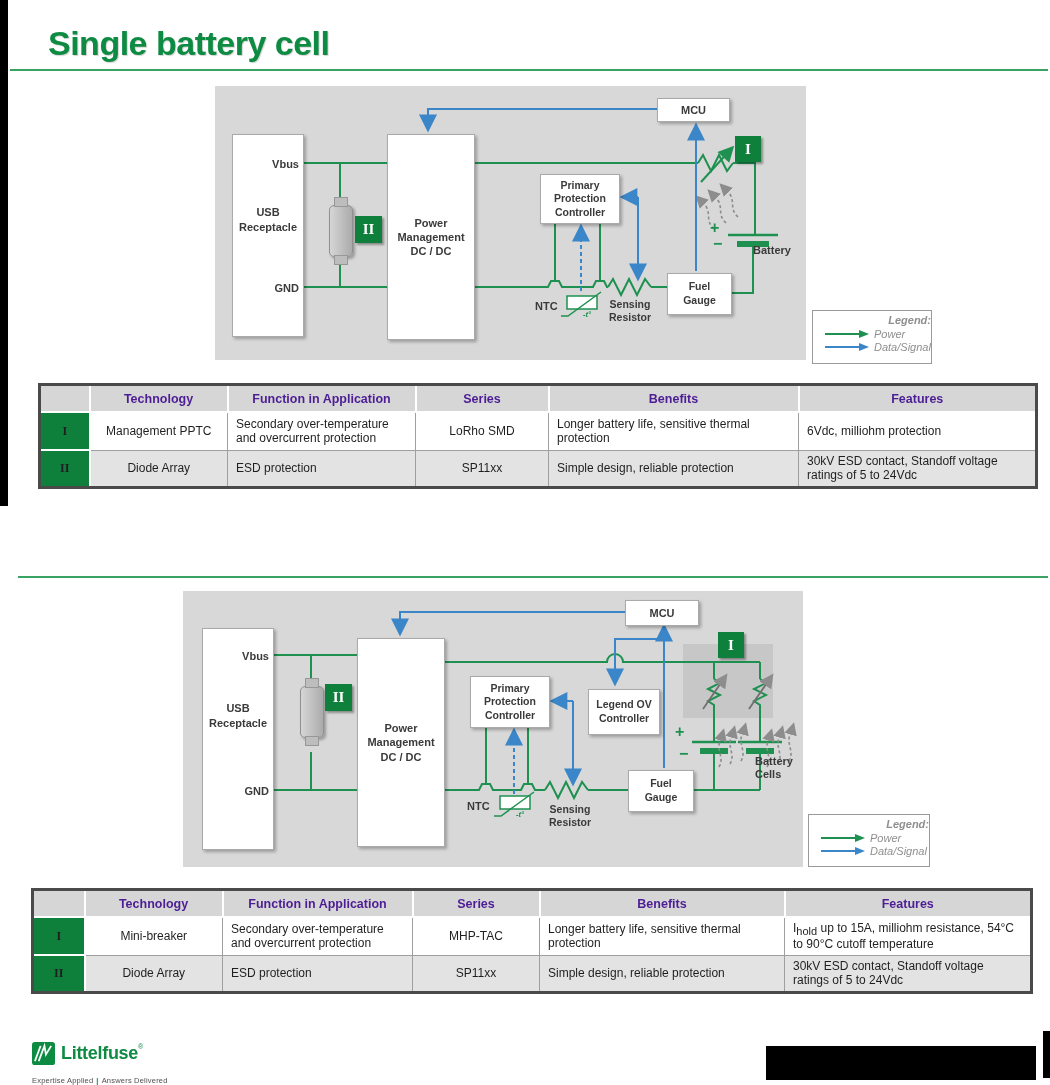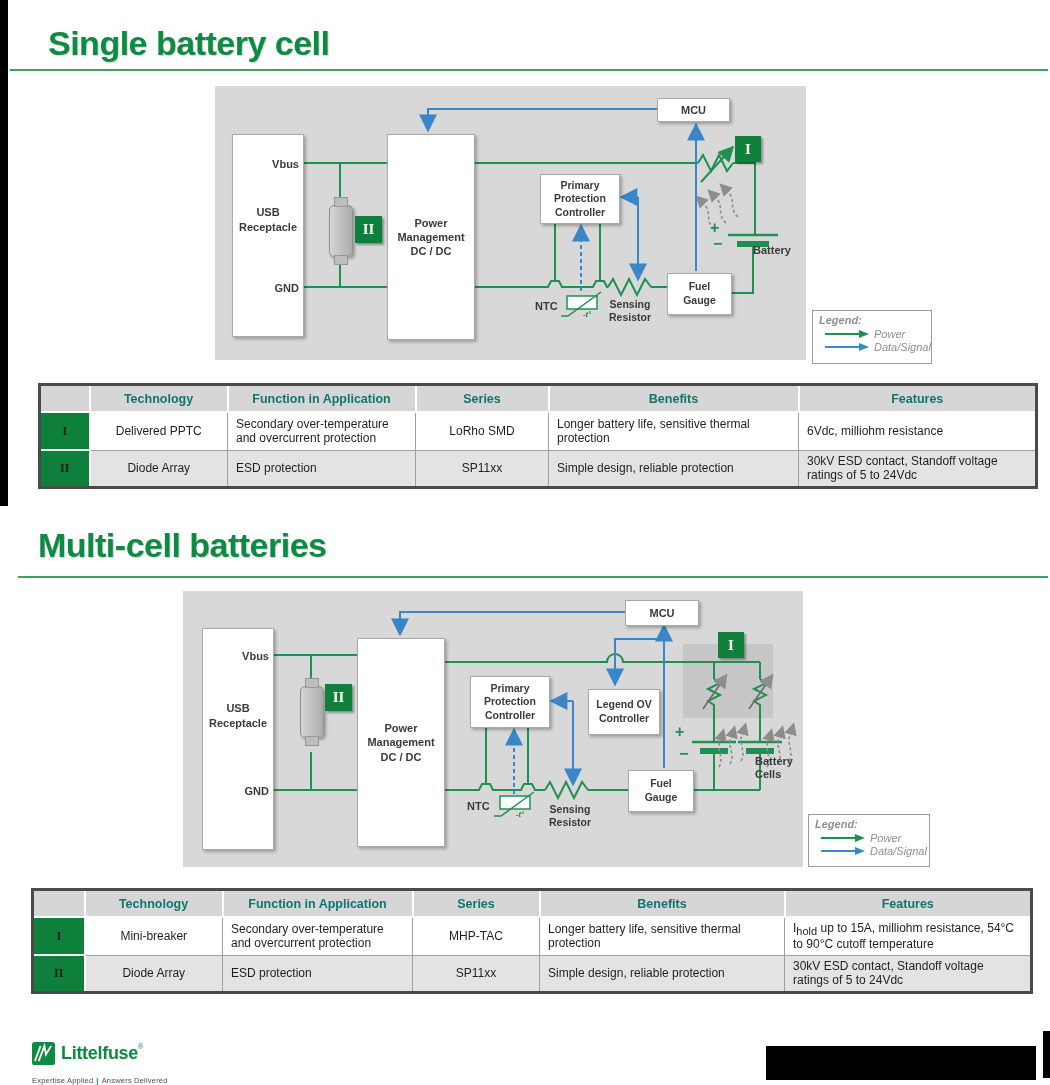"Legend:" .legend { text-align: none -> right }
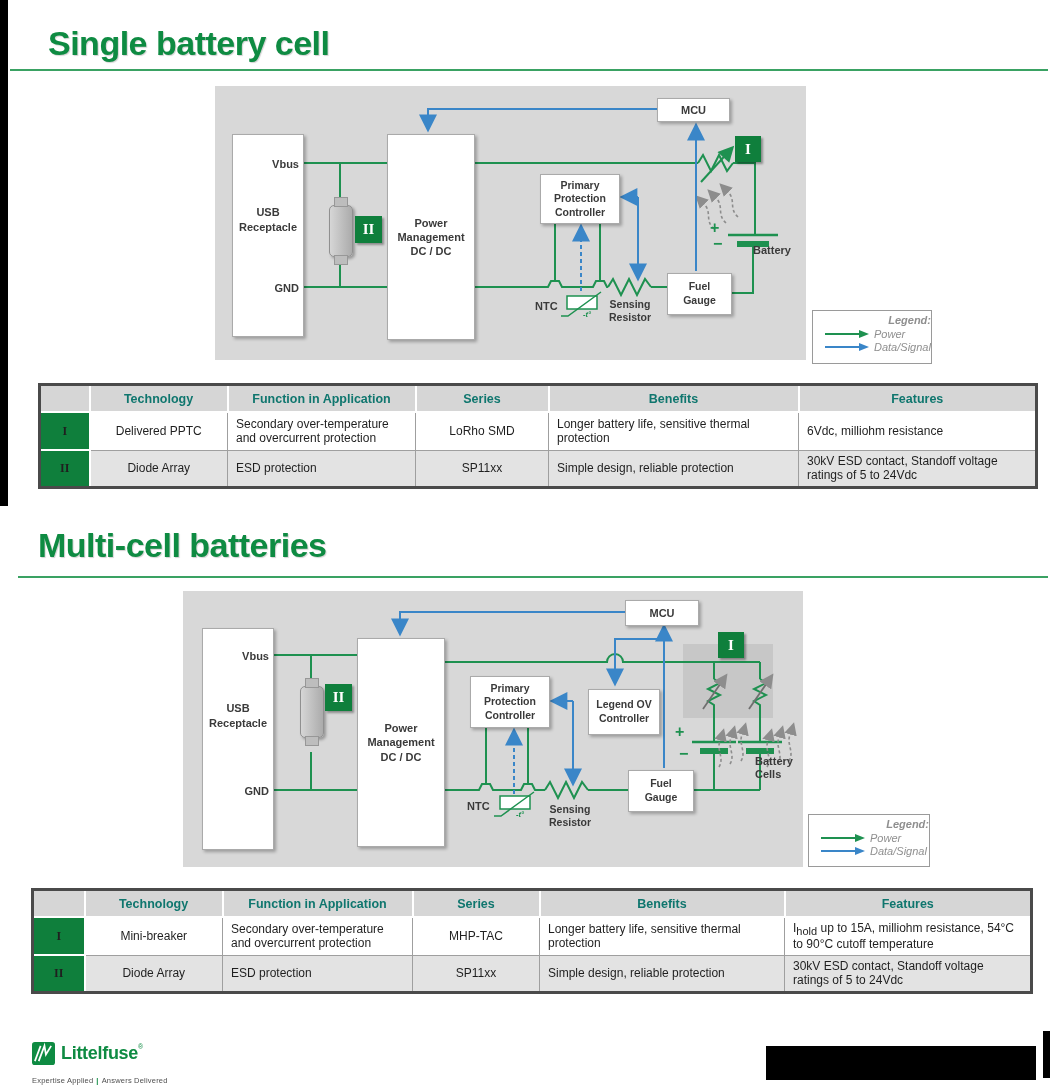"Technology" .spec-table th { color: #0f766e -> #4c1d95 }
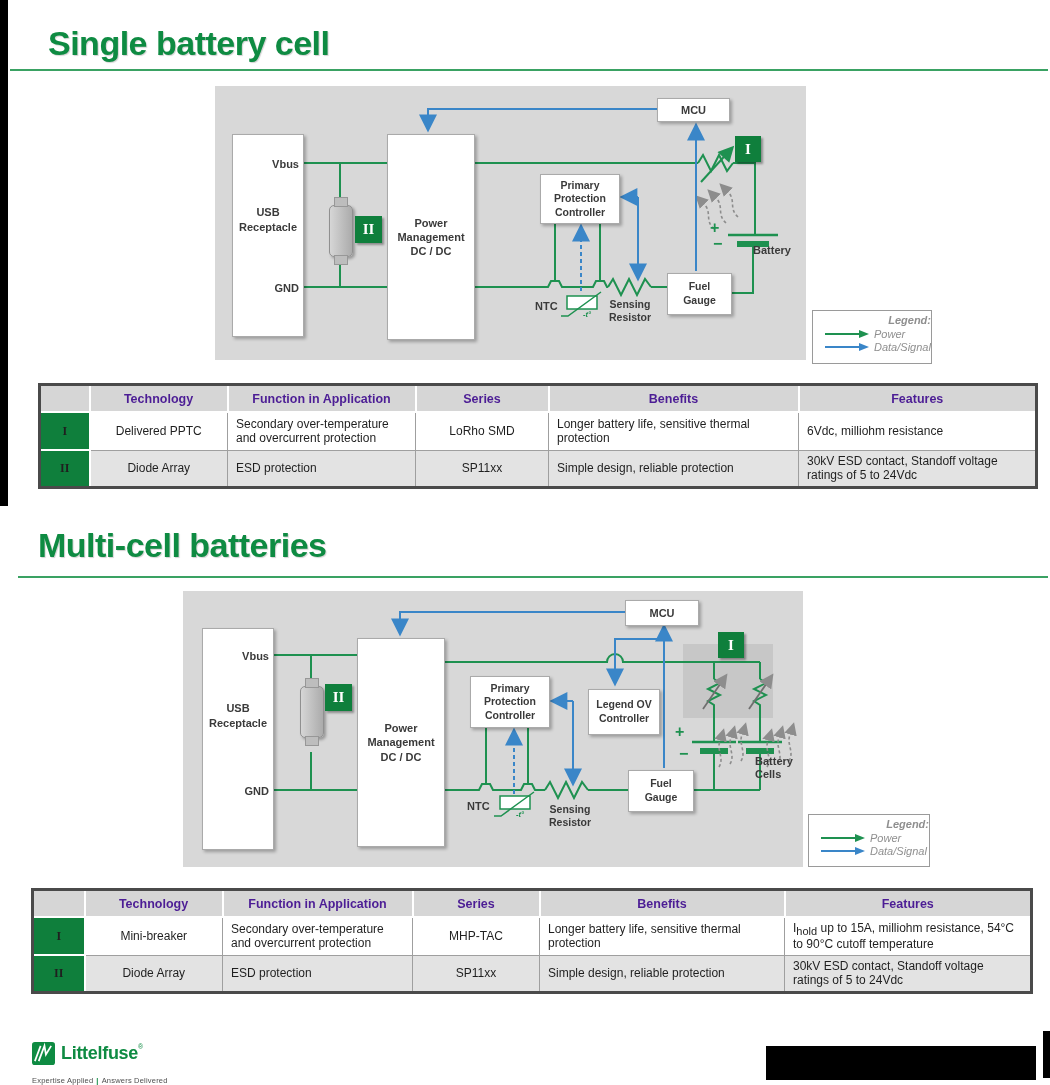"Delivered PPTC" td.c-center { text: Delivered -> Management }
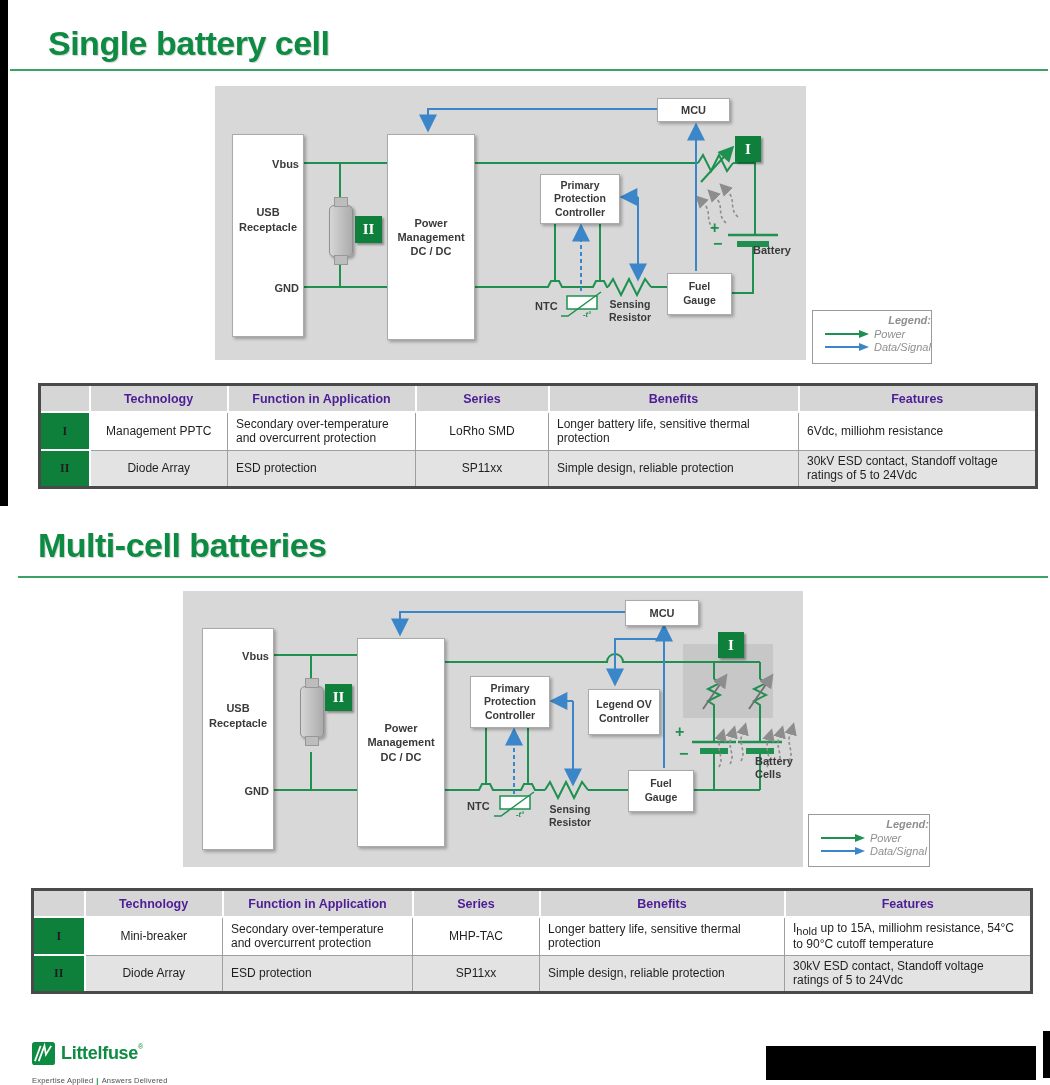"6Vdc, milliohm resistance" td { text: resistance -> protection }
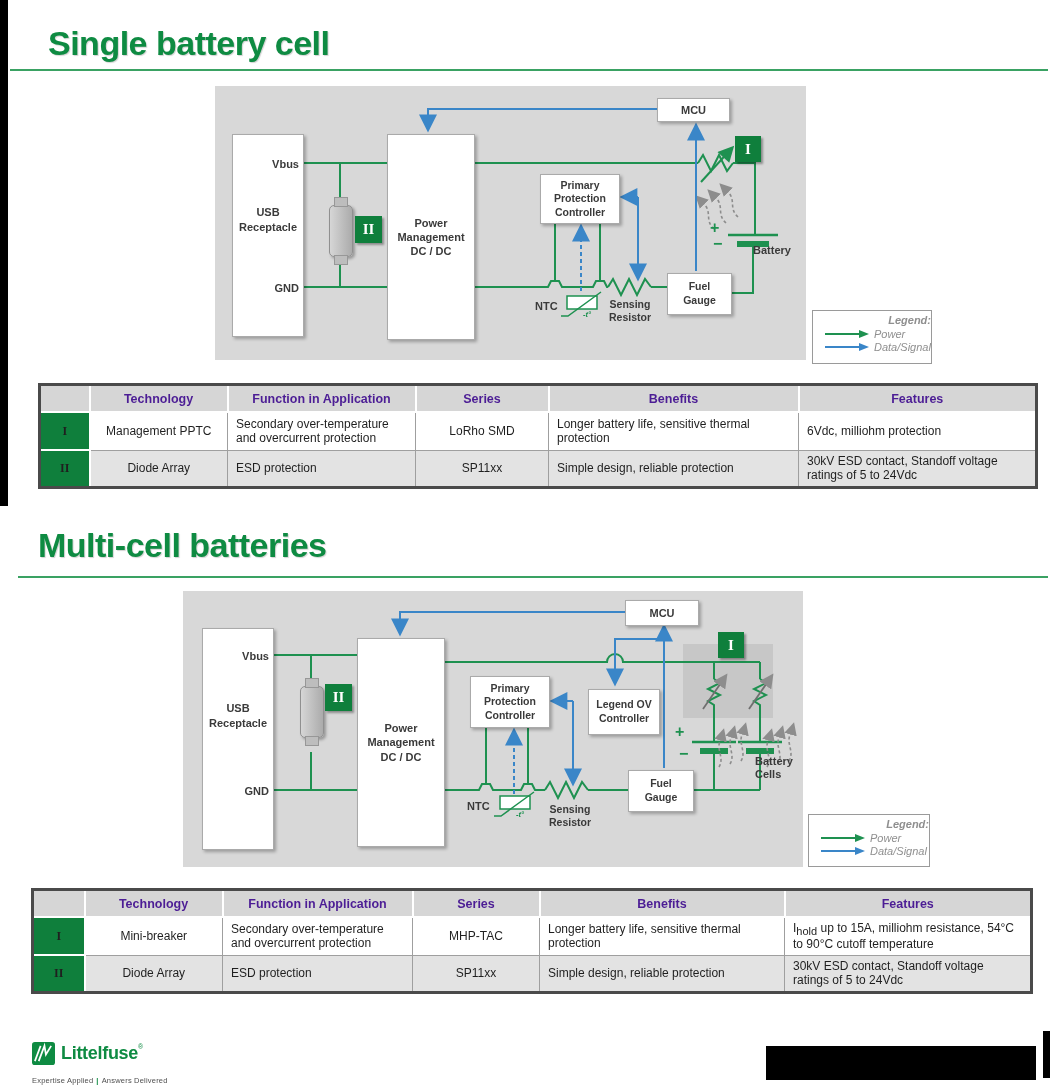"Multi-cell batteries" div.sec-title { html: <div>Multi-cell batteries</div> -> none }
